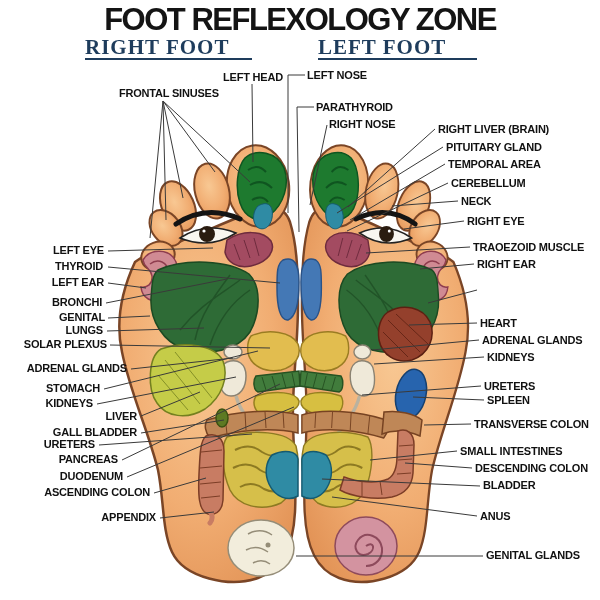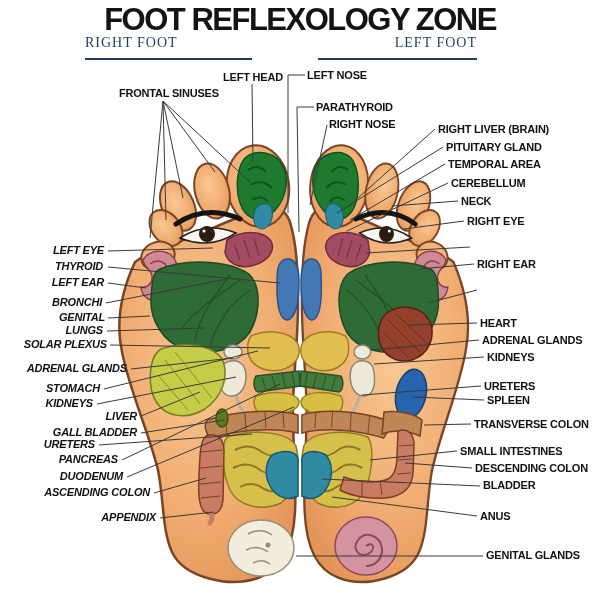"RIGHT FOOT" .heading { font-size: 14px -> 21px; font-weight: normal -> bold }
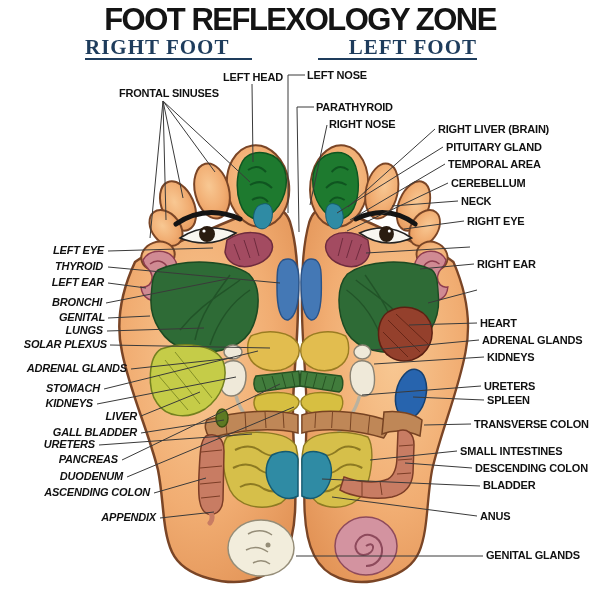"LEFT FOOT" .heading-left { text-align: right -> none }
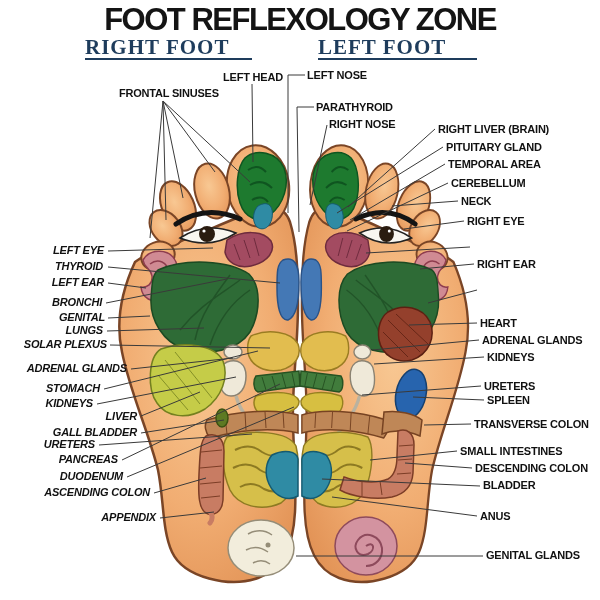"LEFT EYE" .lbl.ra { font-style: italic -> none }
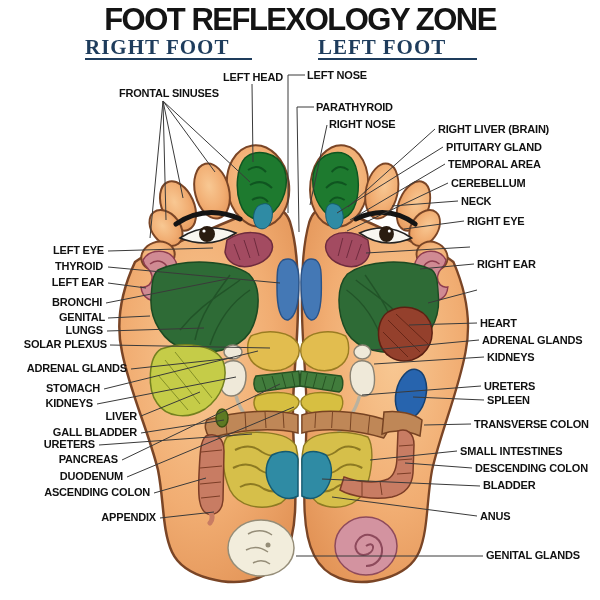"TRAOEZOID MUSCLE" div.lbl { html: none -> <div>TRAOEZOID MUSCLE</div> }
